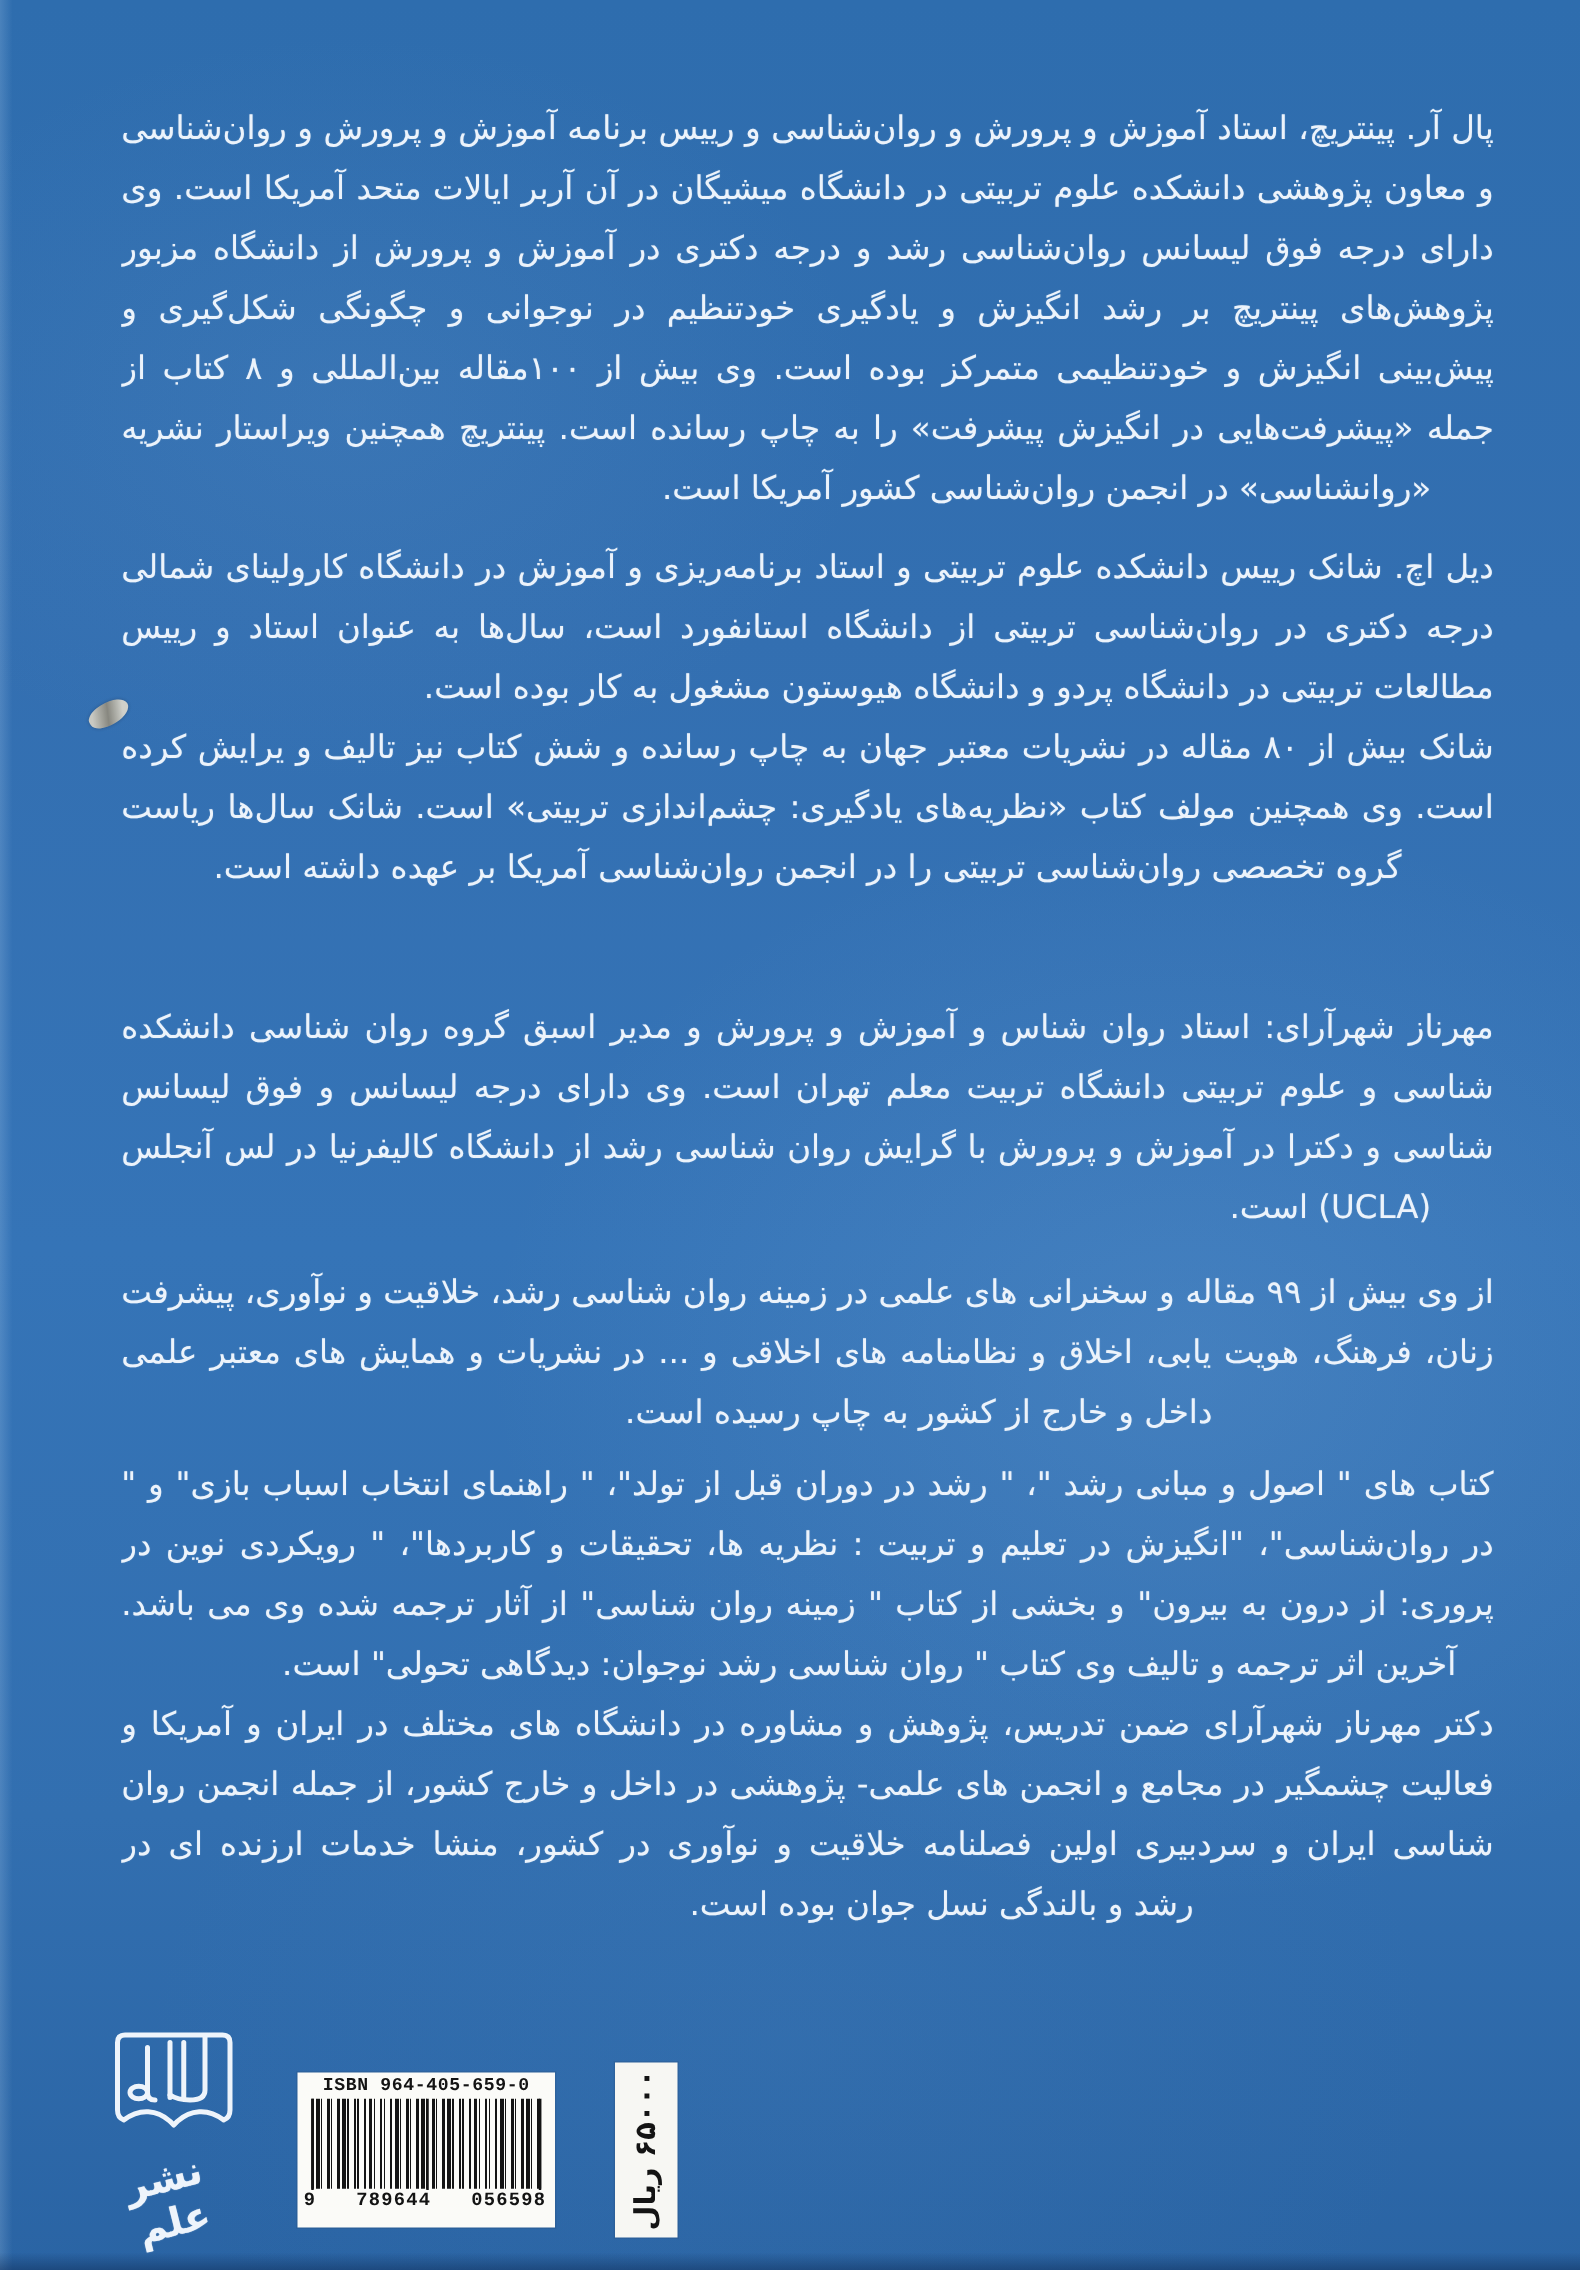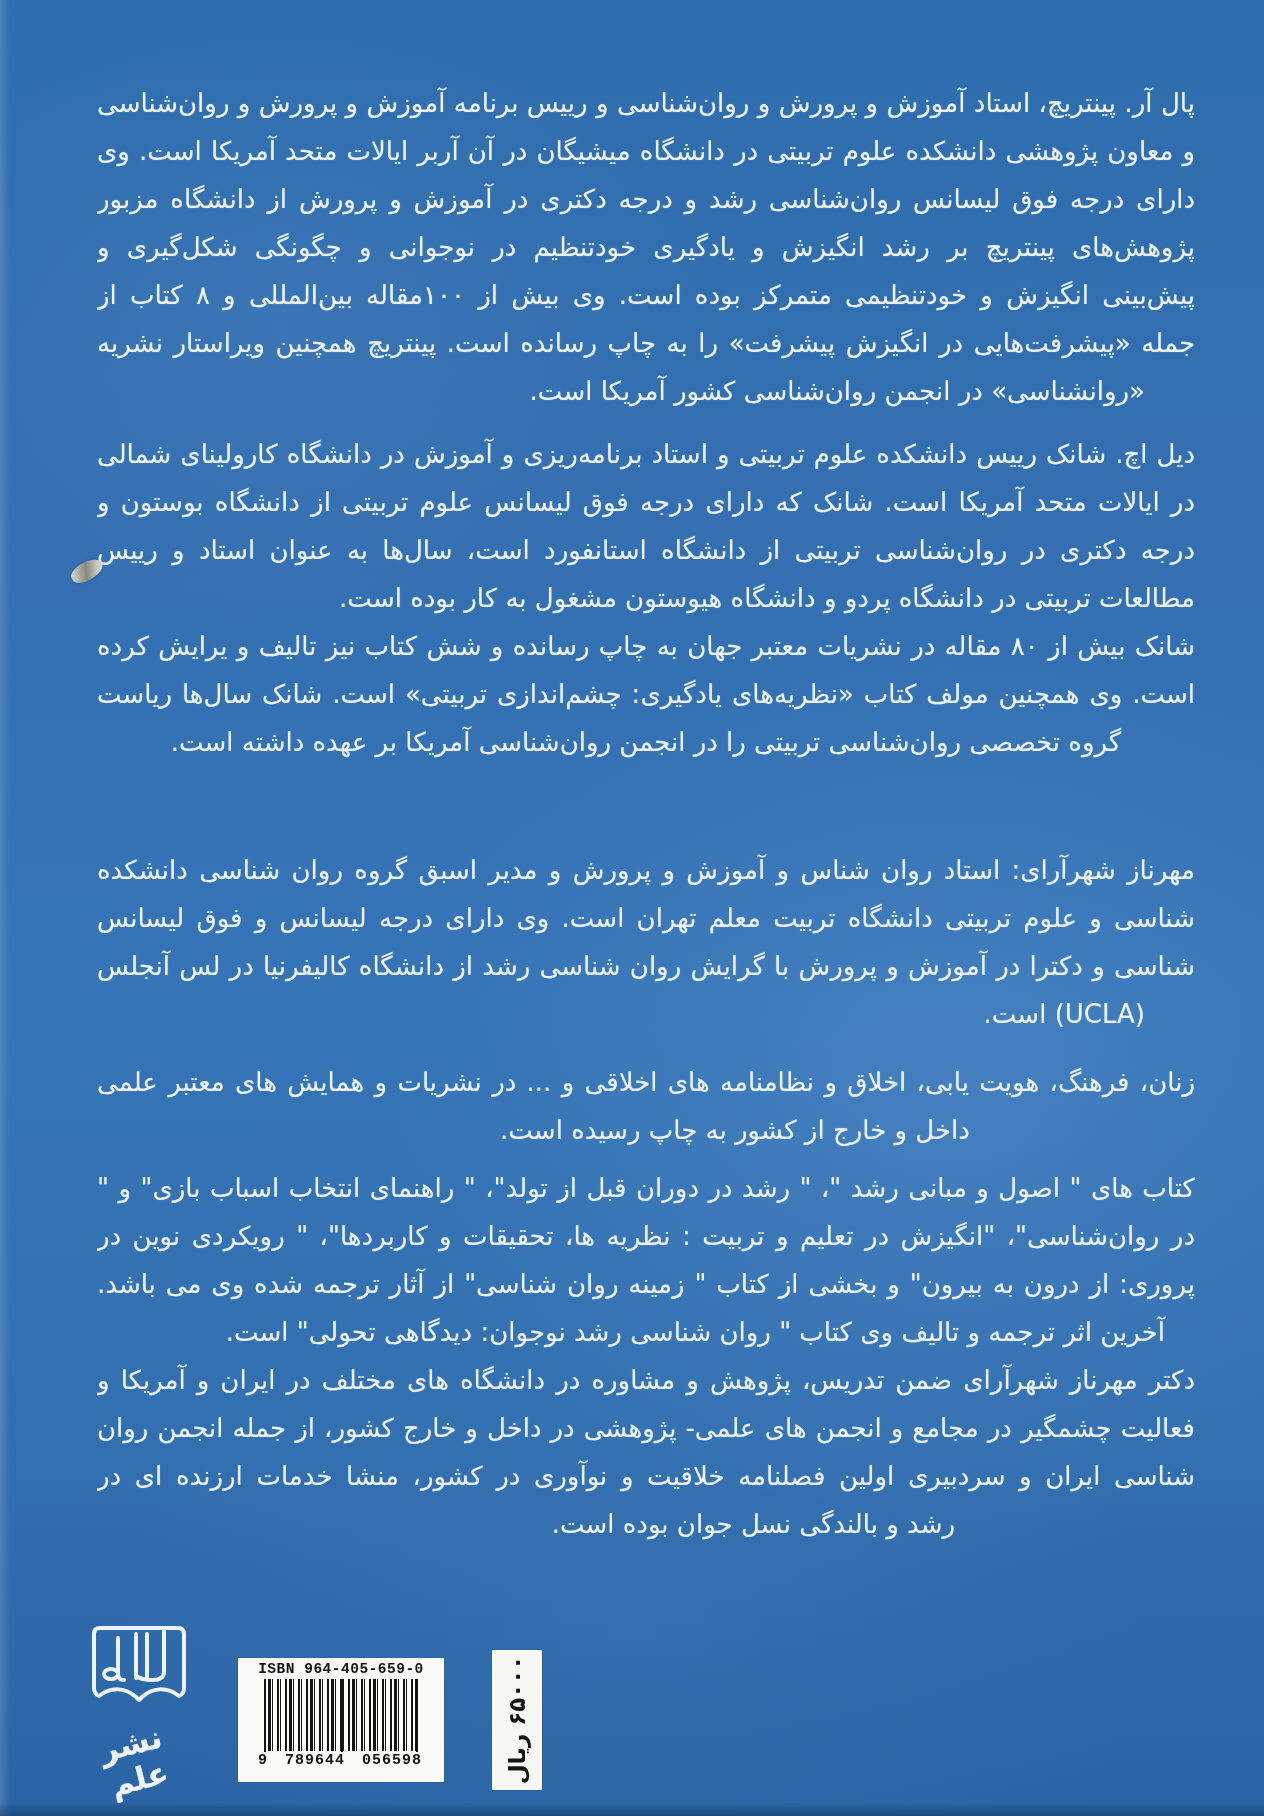"در ایالات متحد آمریکا است." div.ln { html: <div>در ایالات متحد آمریکا است. شانک که دارای درجه فوق لیسانس علوم تربیتی از دانشگاه بوستون و</div> -> none }
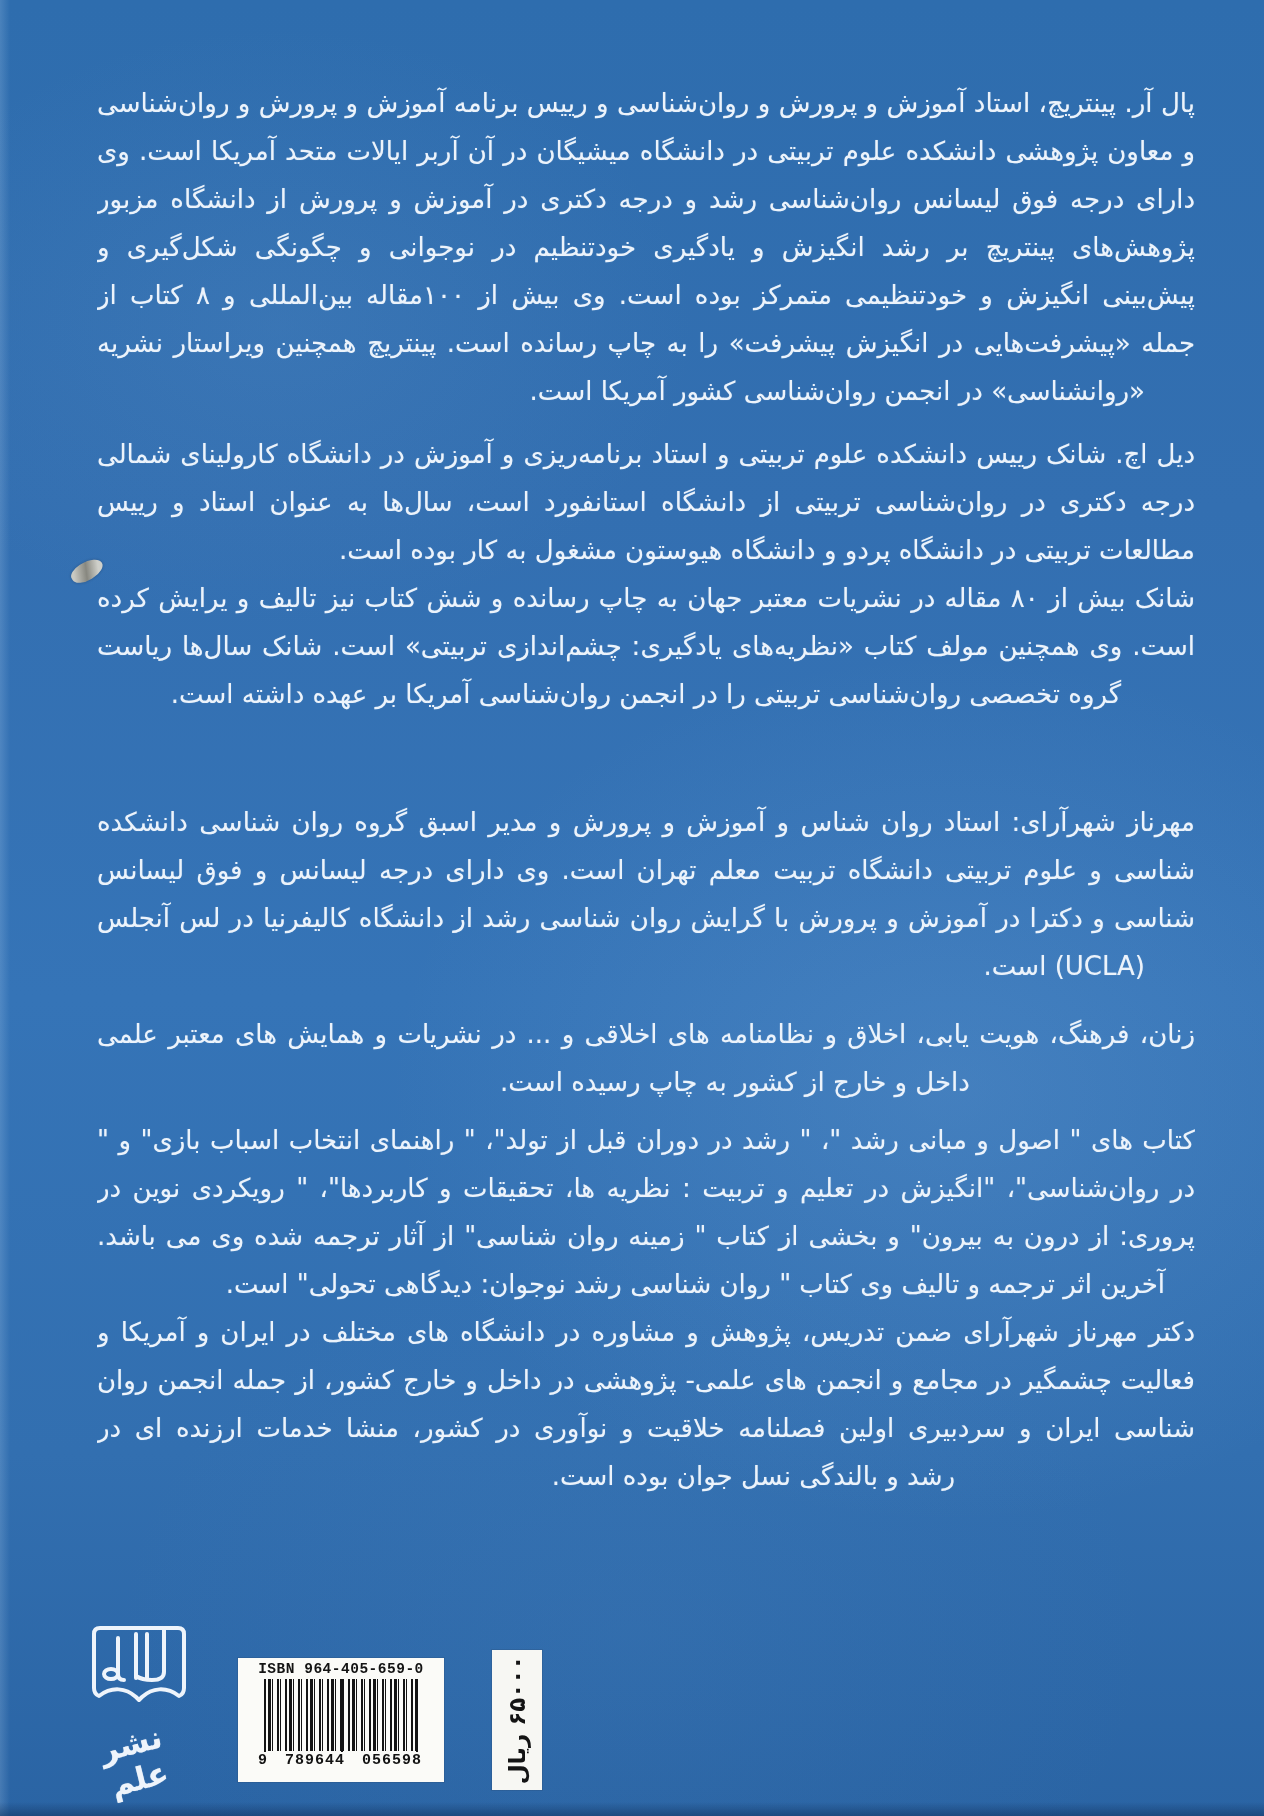"از وی بیش از ۹۹" div.ln { html: none -> <div>از وی بیش از ۹۹ مقاله و سخنرانی های علمی در زمینه روان شناسی رشد، خلاقیت و نوآوری، پیشرفت</div> }
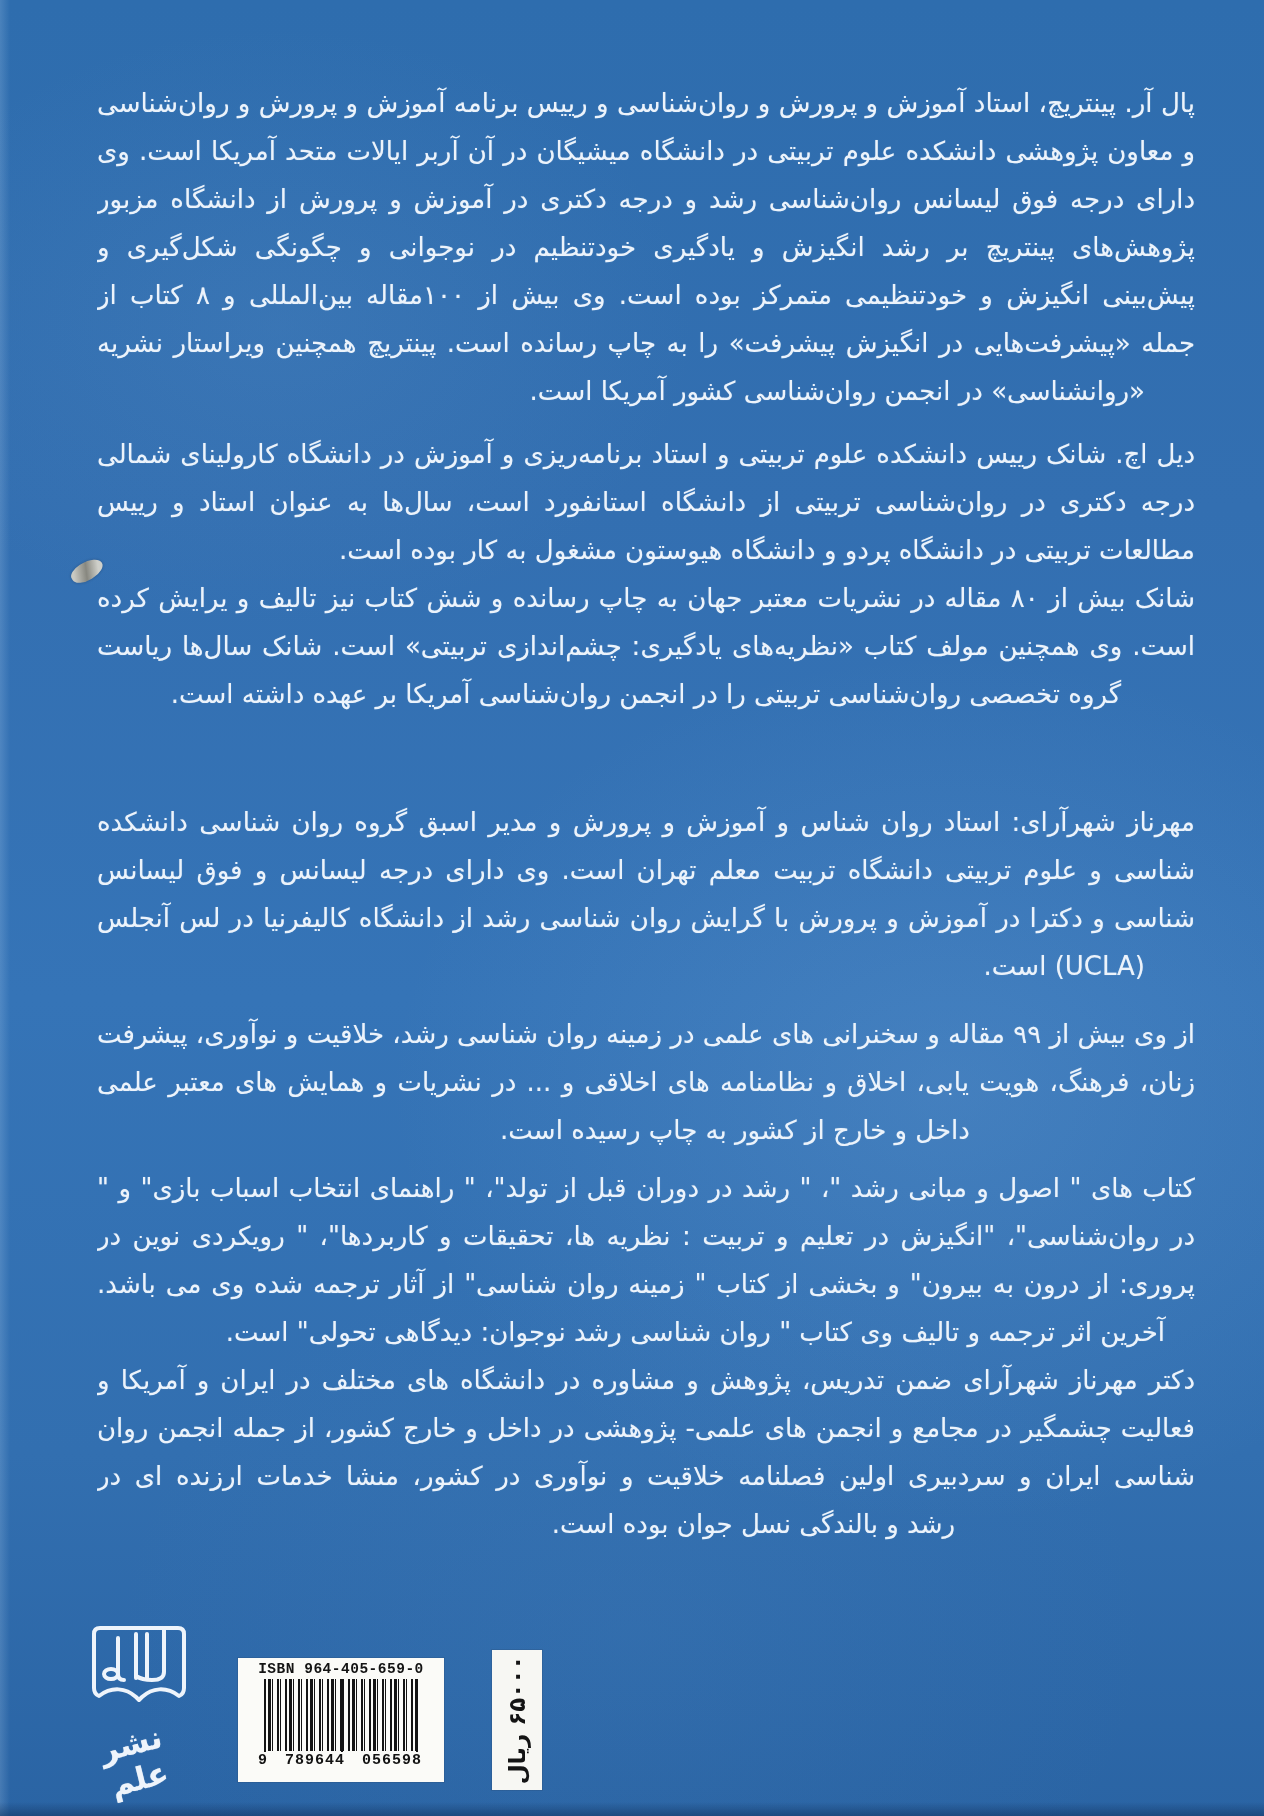"ISBN 964-405-659-0" .barcode-box { padding: 3px 20px -> 3px 5px }
